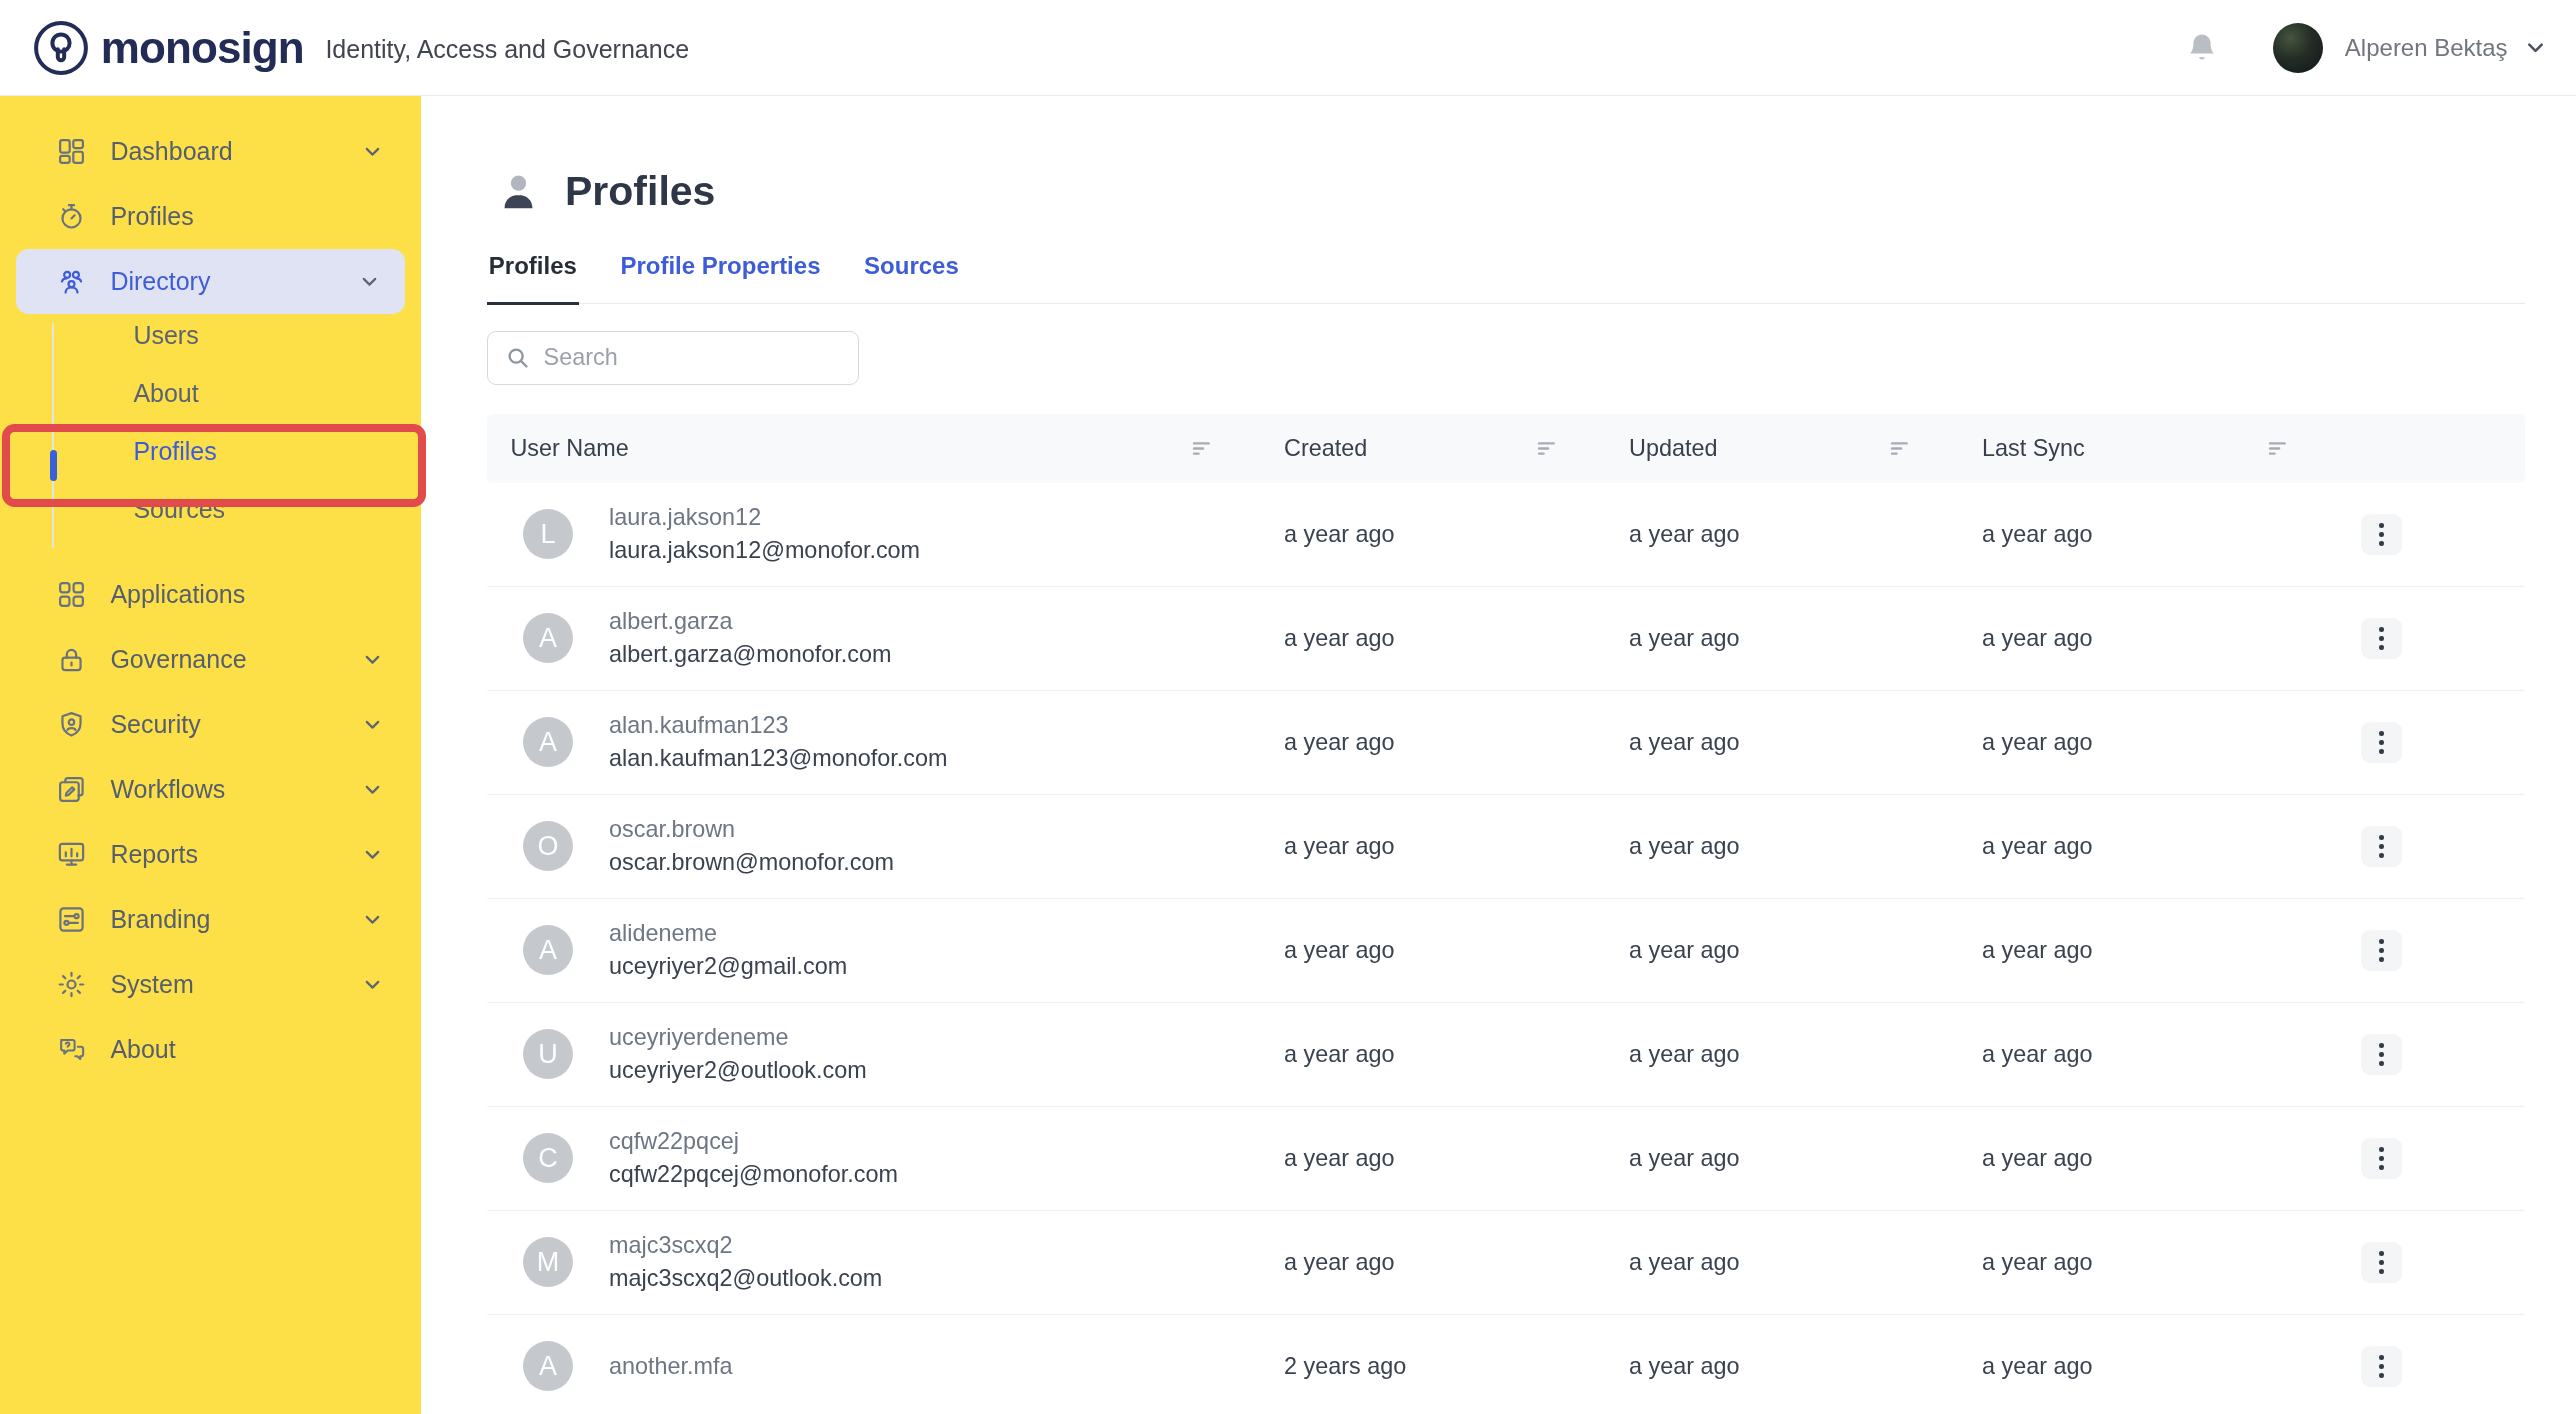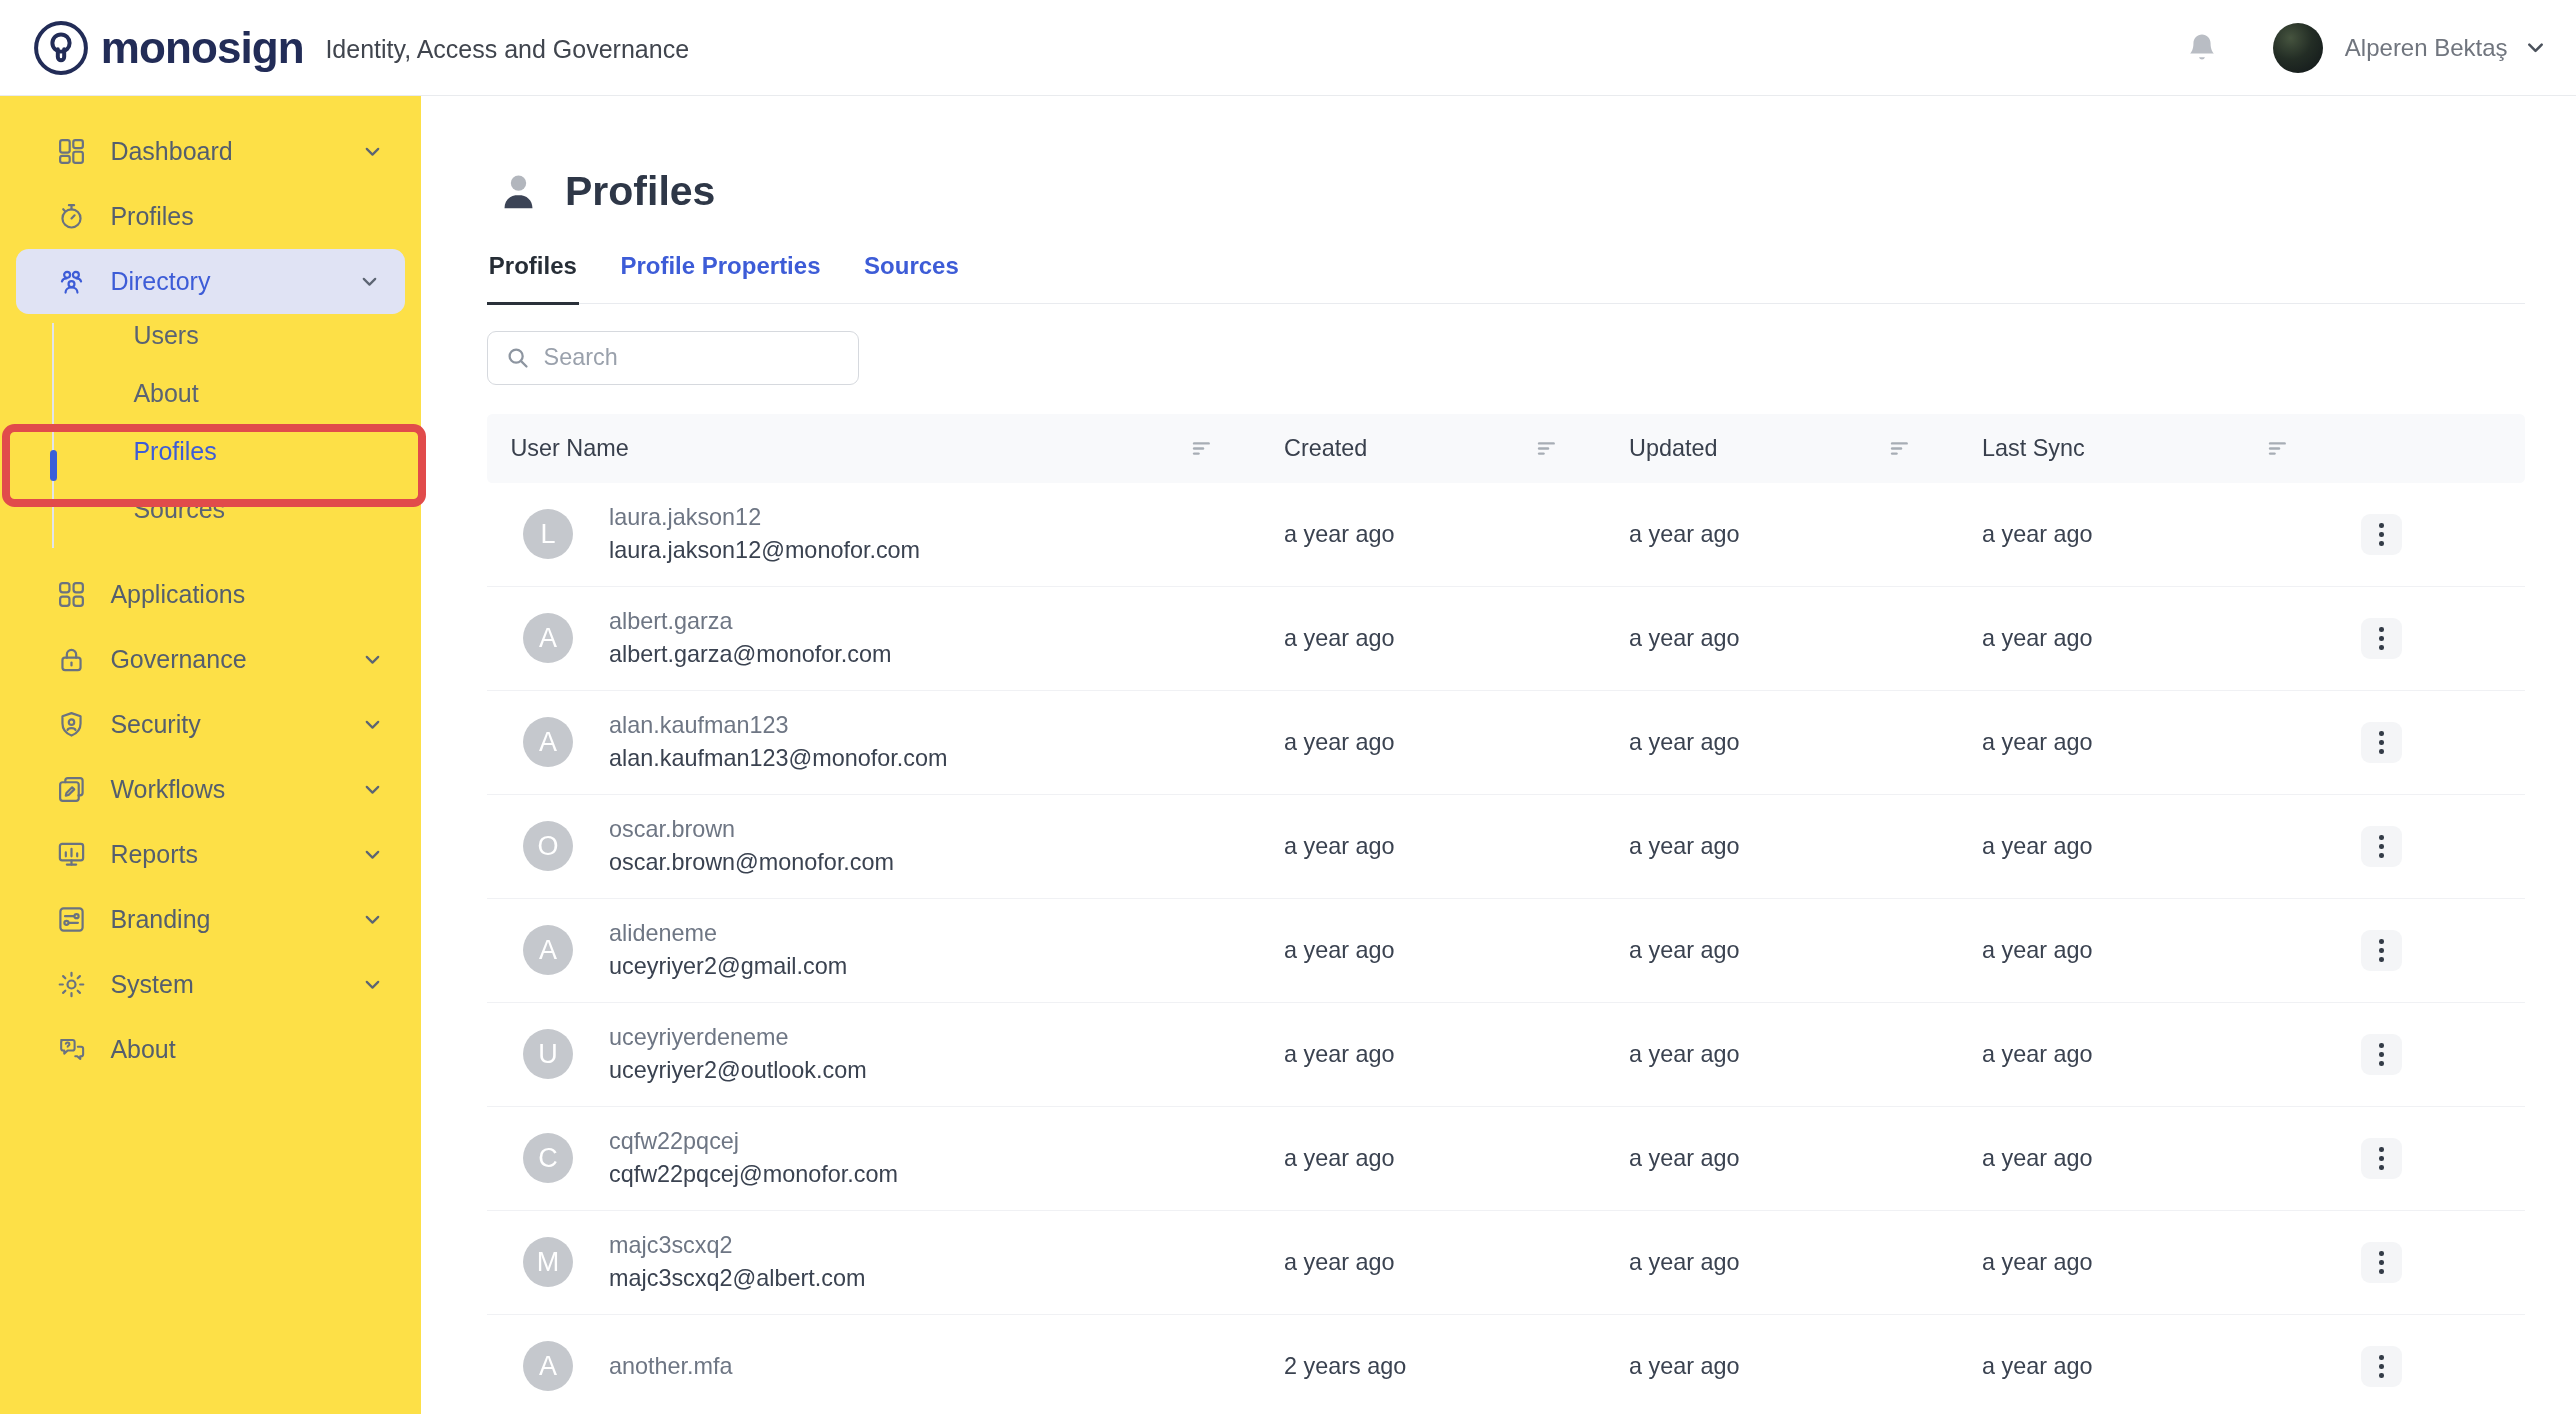"majc3scxq2@albert.com" div.uemail { text: majc3scxq2@albert.com -> majc3scxq2@outlook.com }
